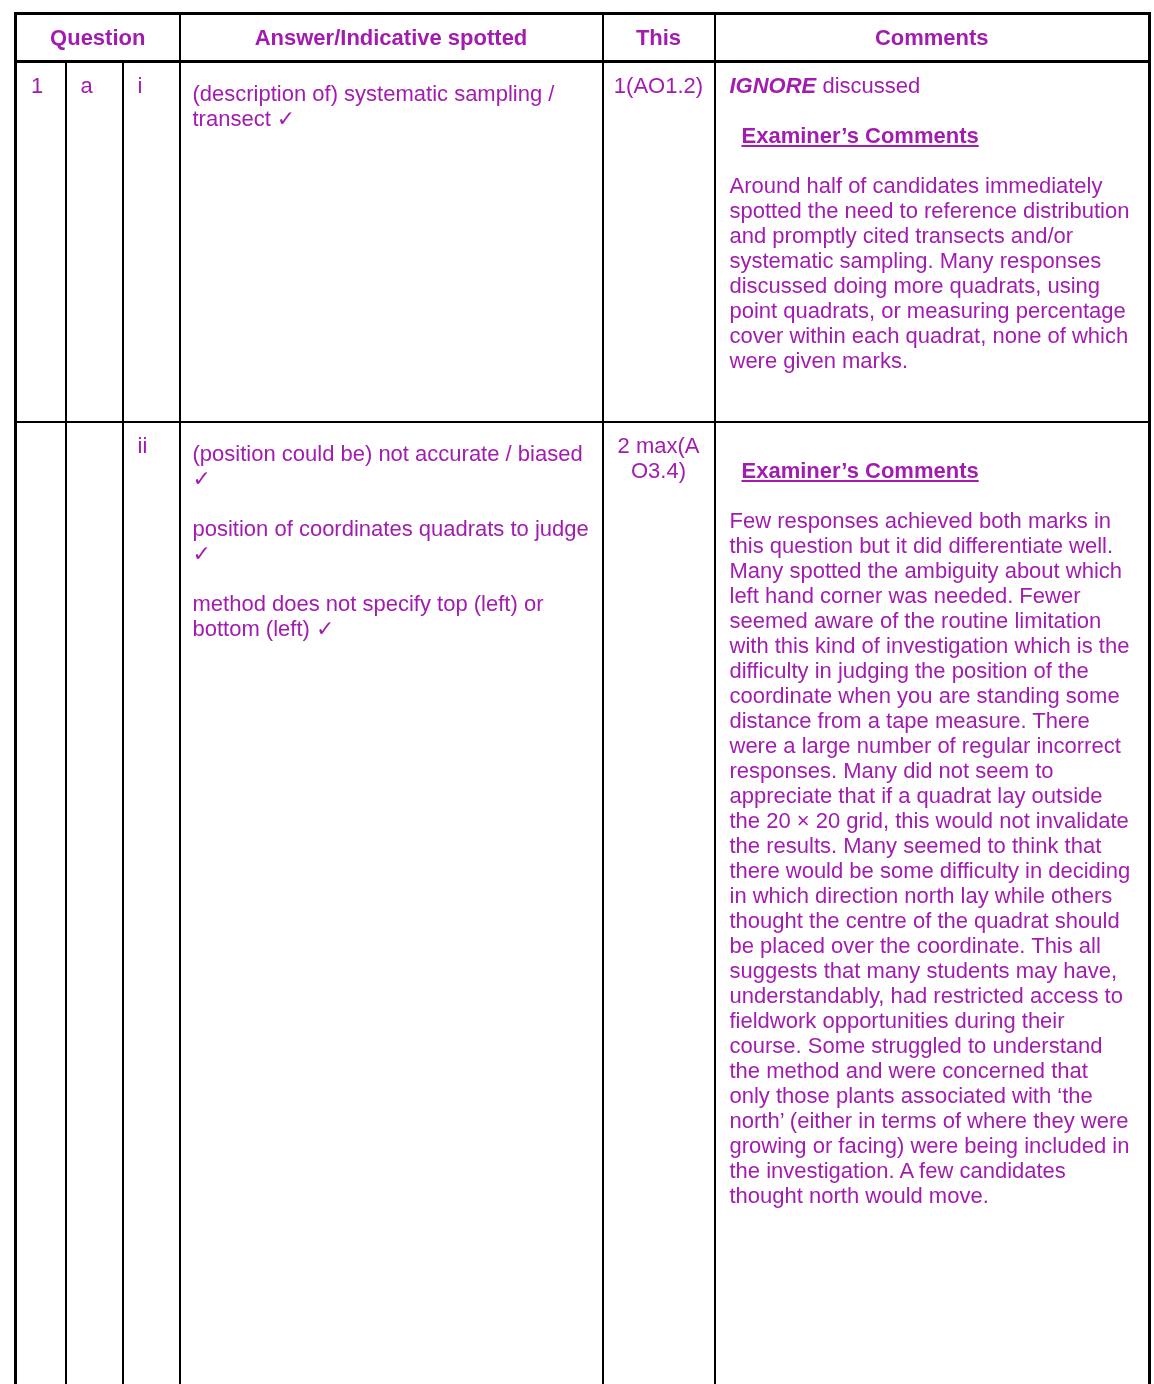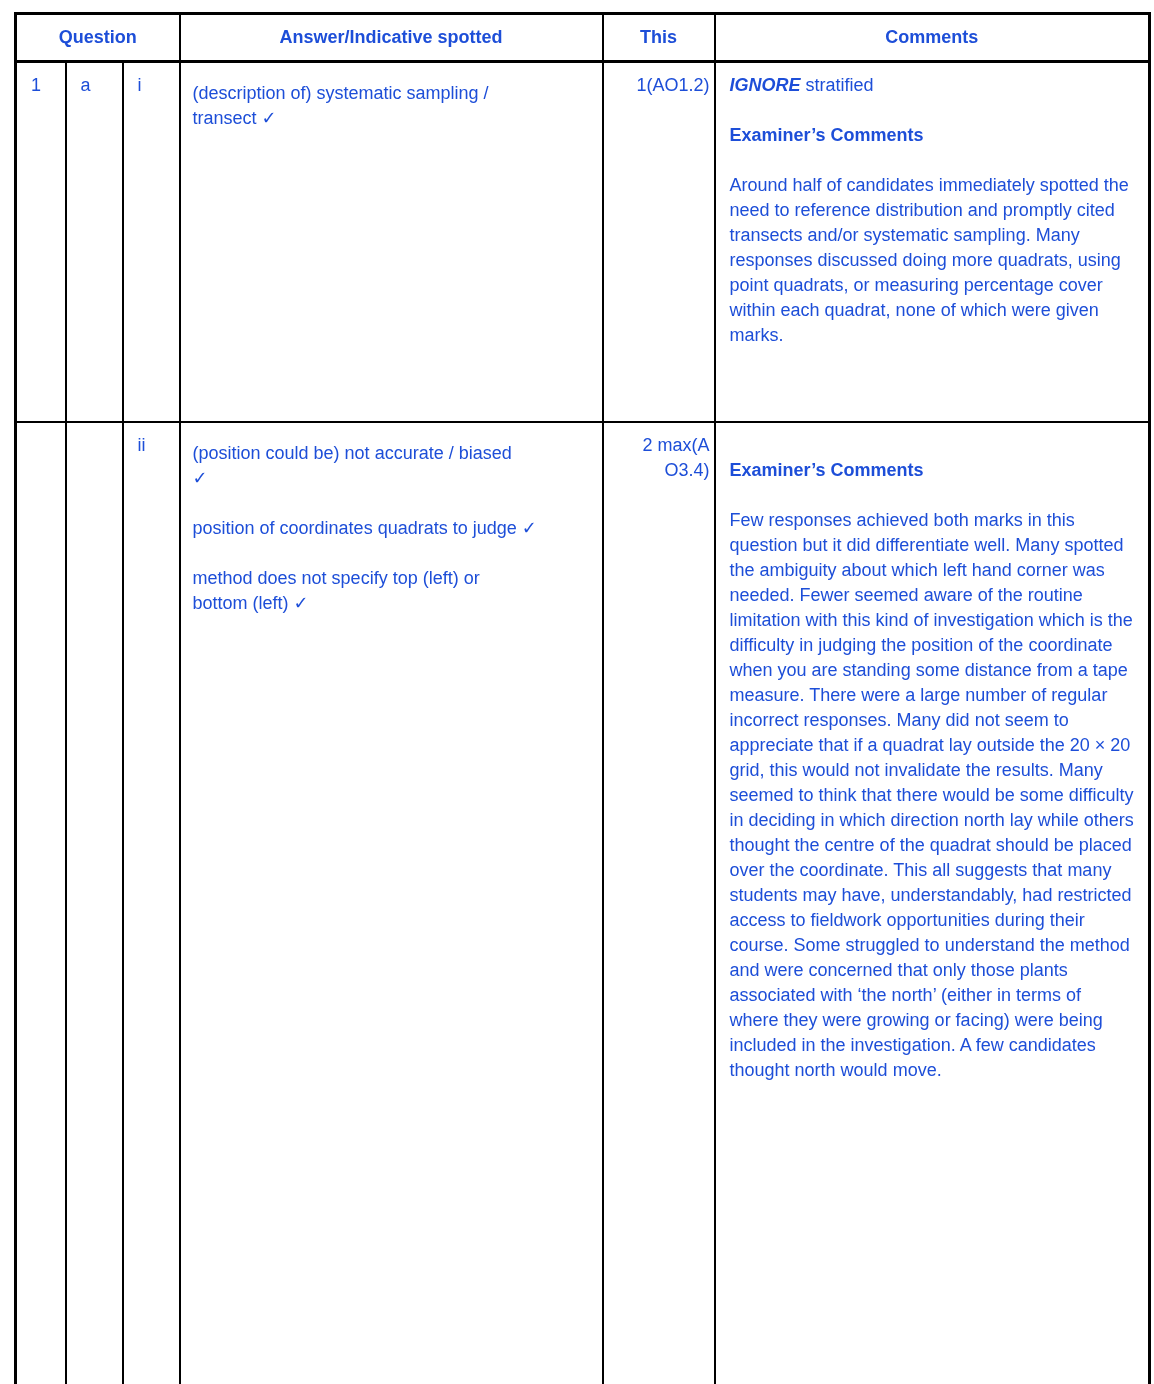"Question" .ms-table th, .ms-table td { color: #1d4ed8 -> #a21caf; font-size: 18px -> 22px }
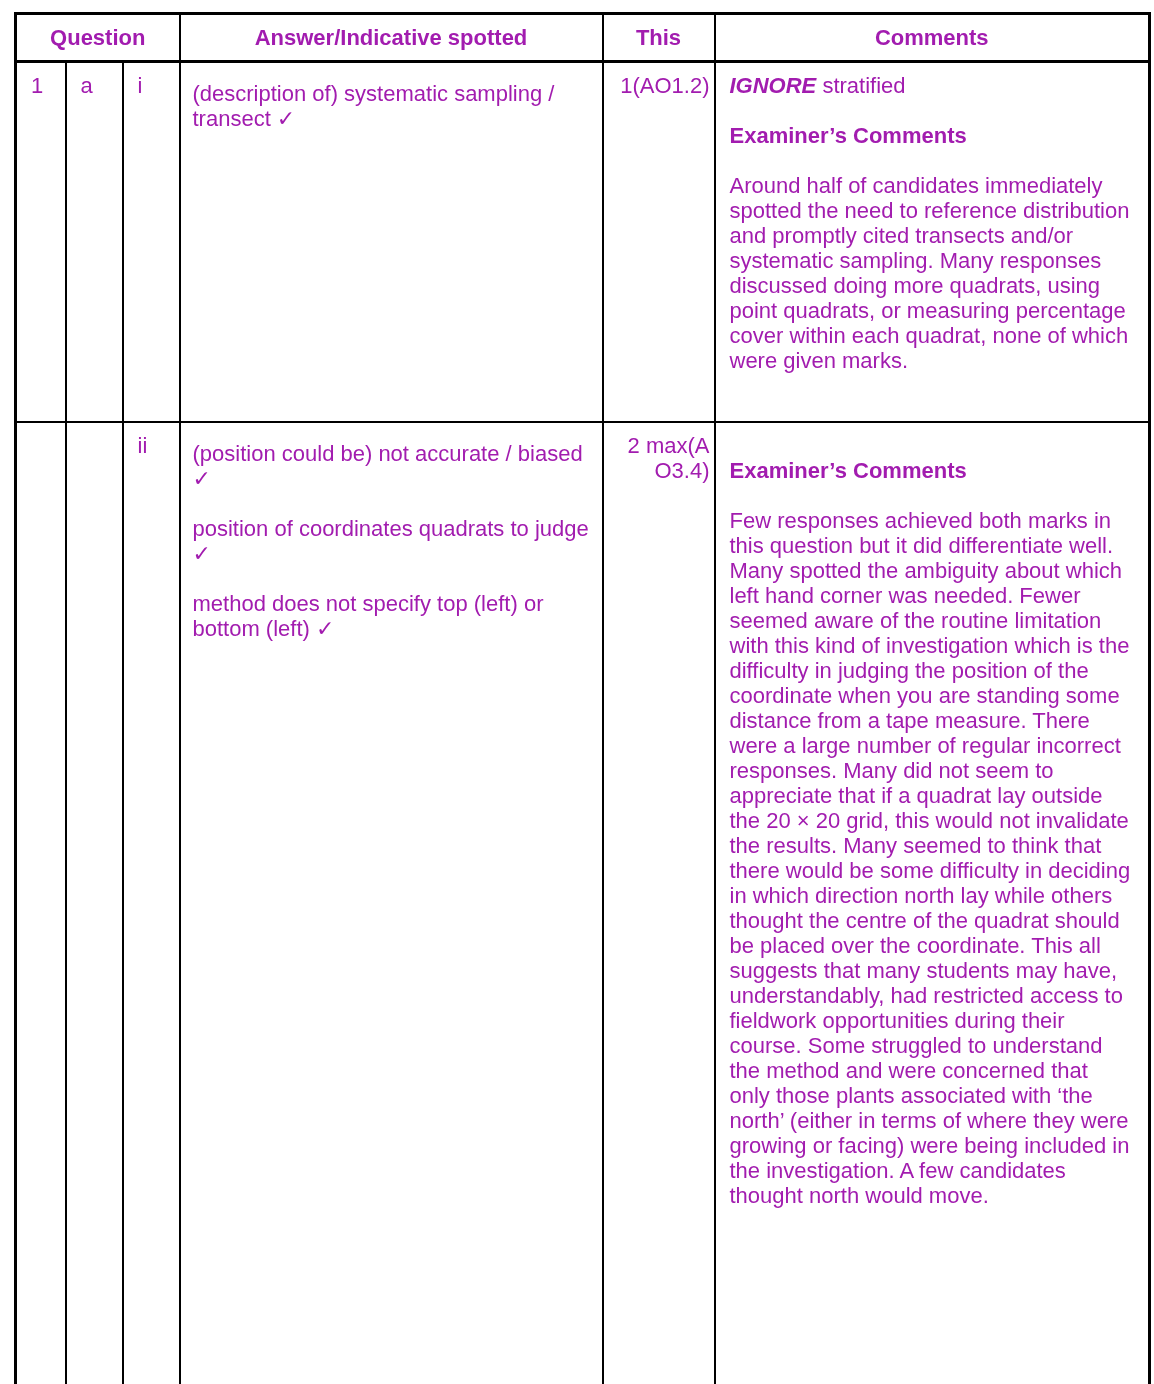"1(AO1.2)" td.marks-cell { text-align: right -> center }
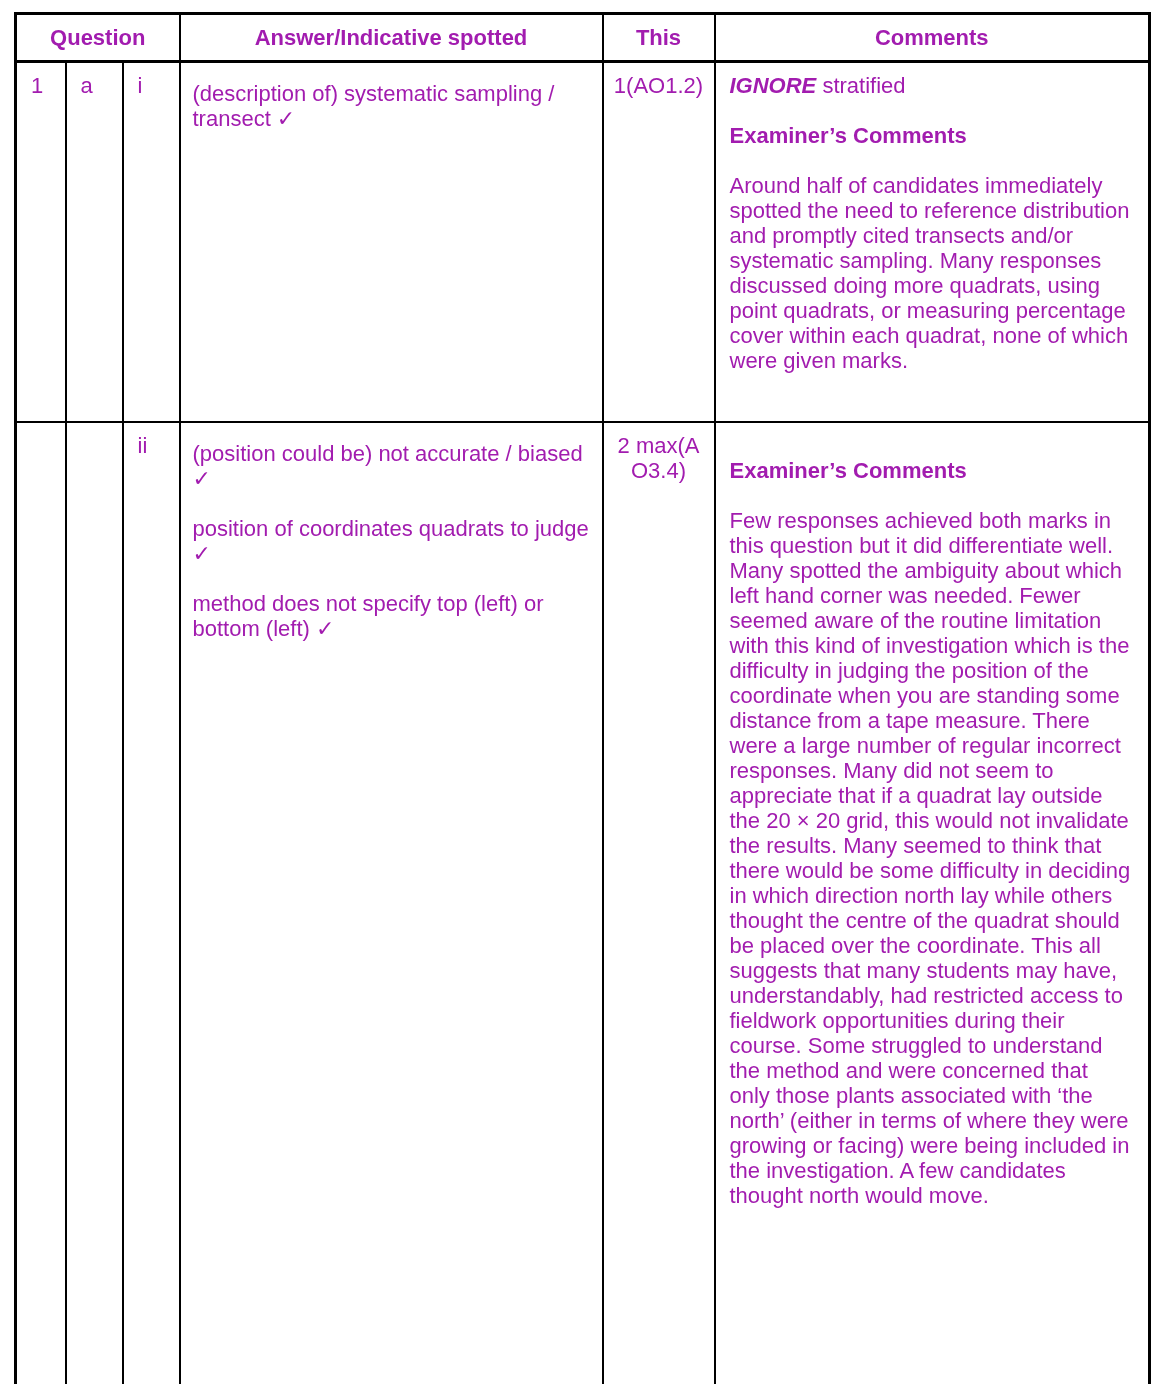"stratified" span { text: stratified -> discussed }
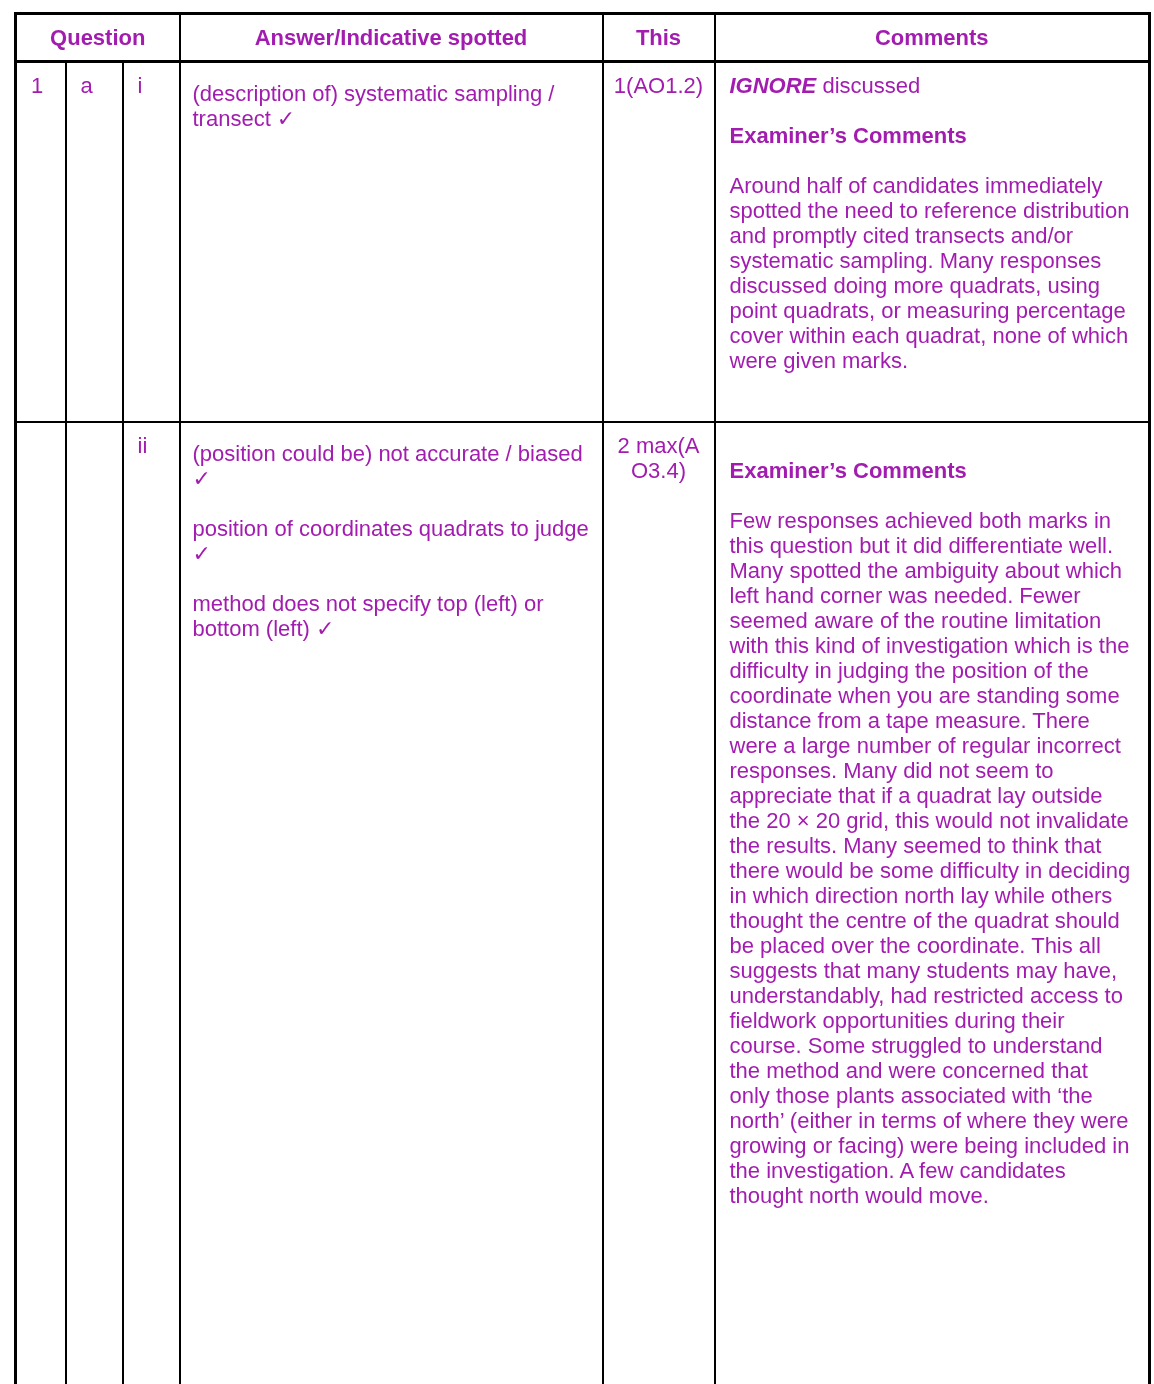"Examiner’s Comments" .g-heading { margin: 25px 0 -> 25px 12px; text-decoration: none -> underline }
